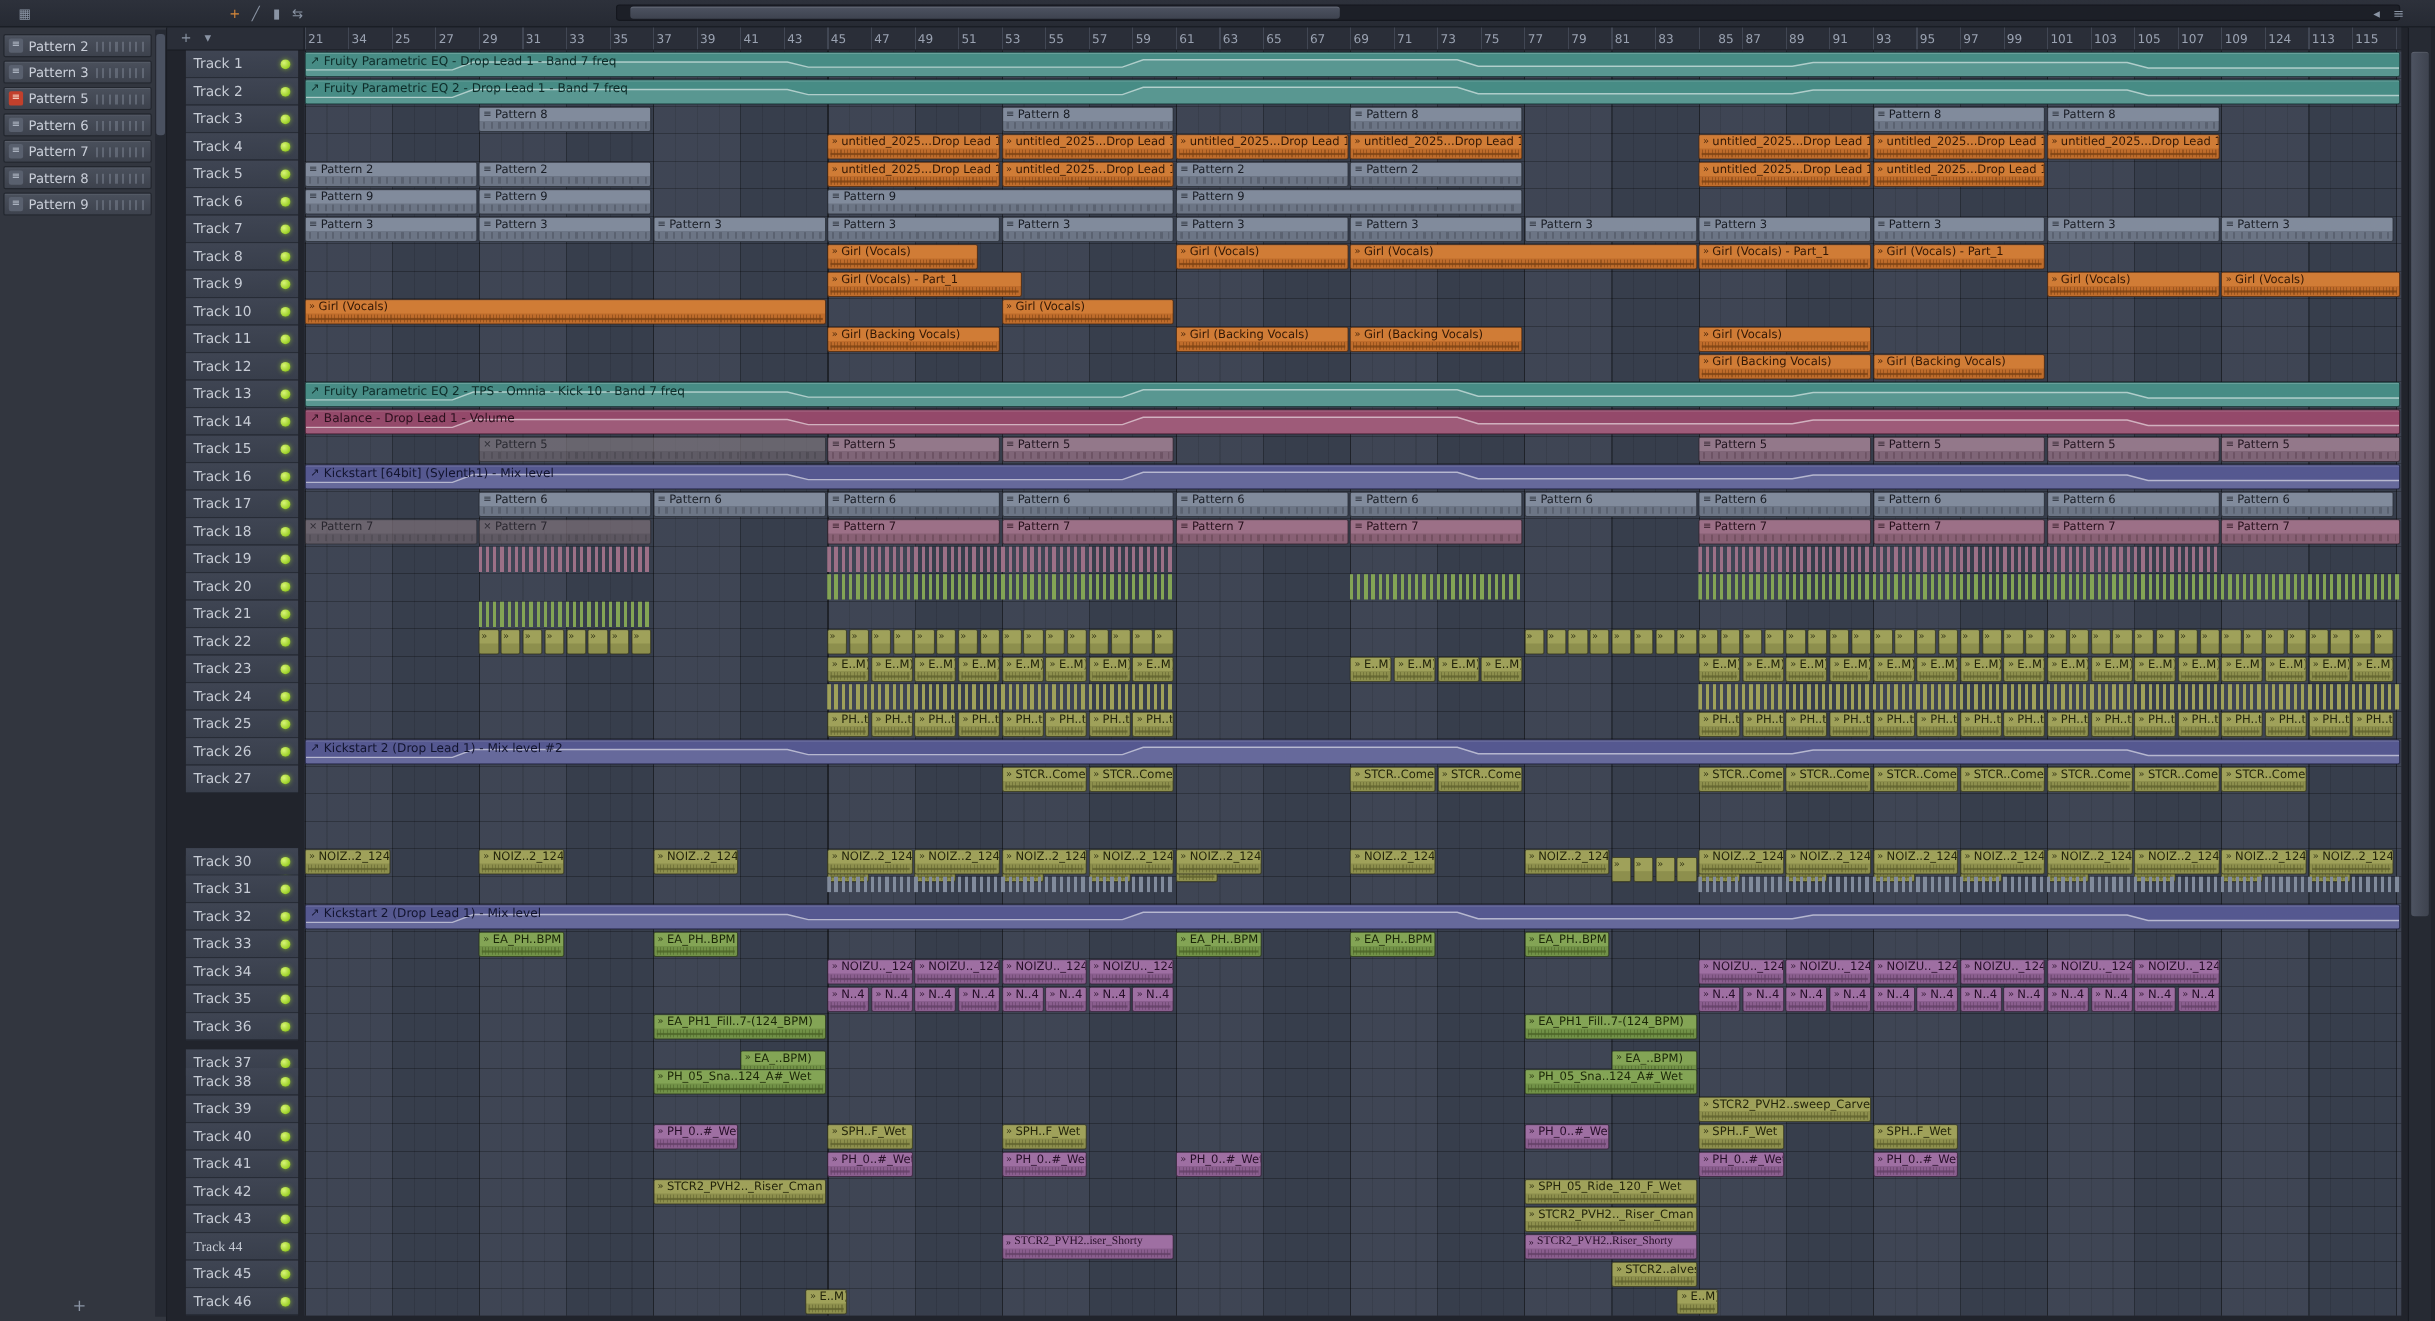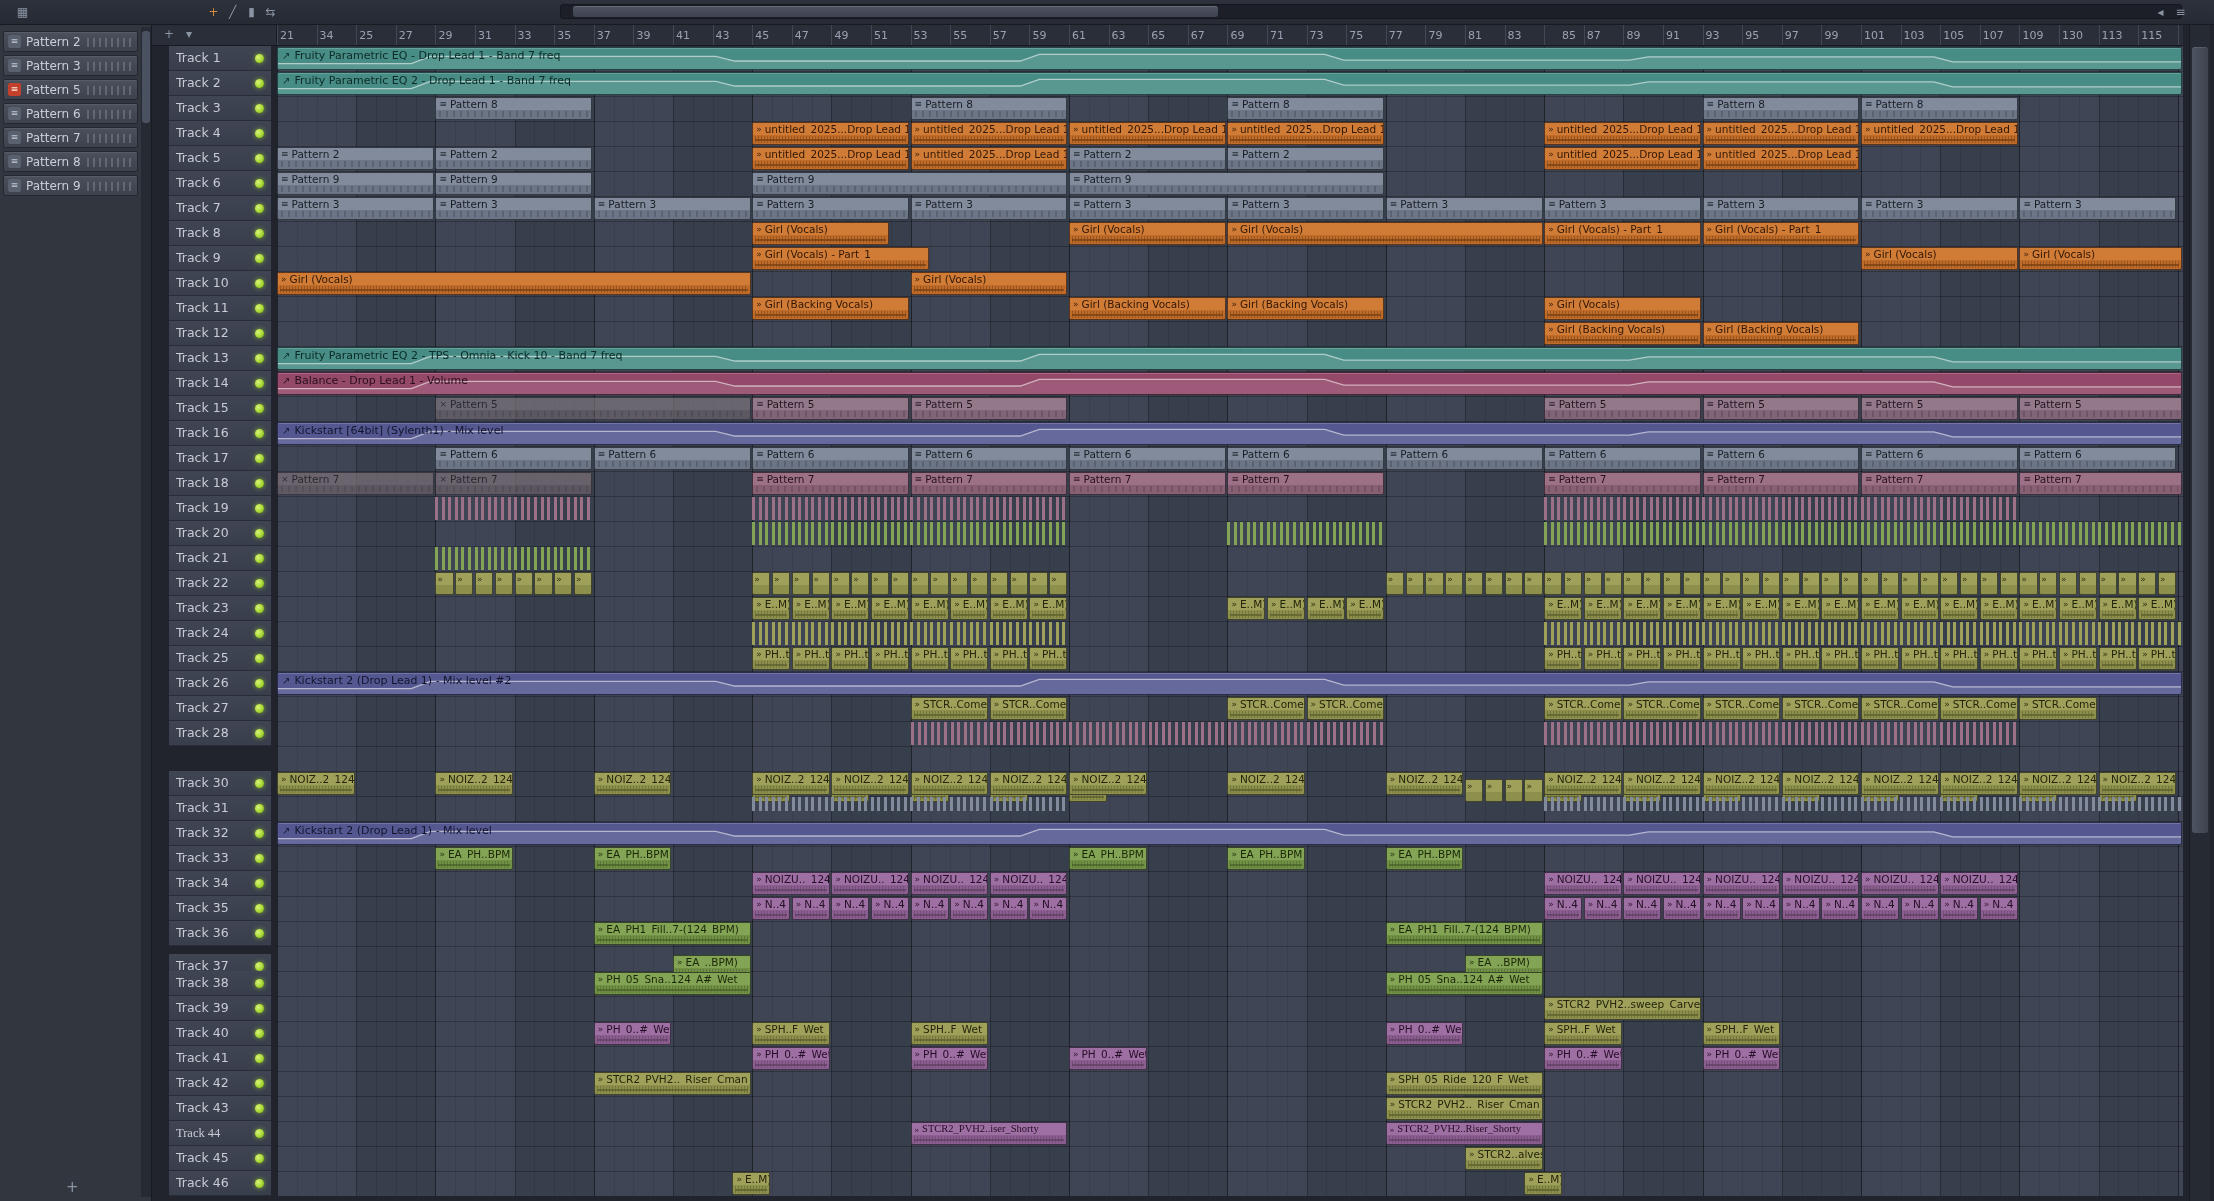"130" span.barnum { text: 130 -> 124 }
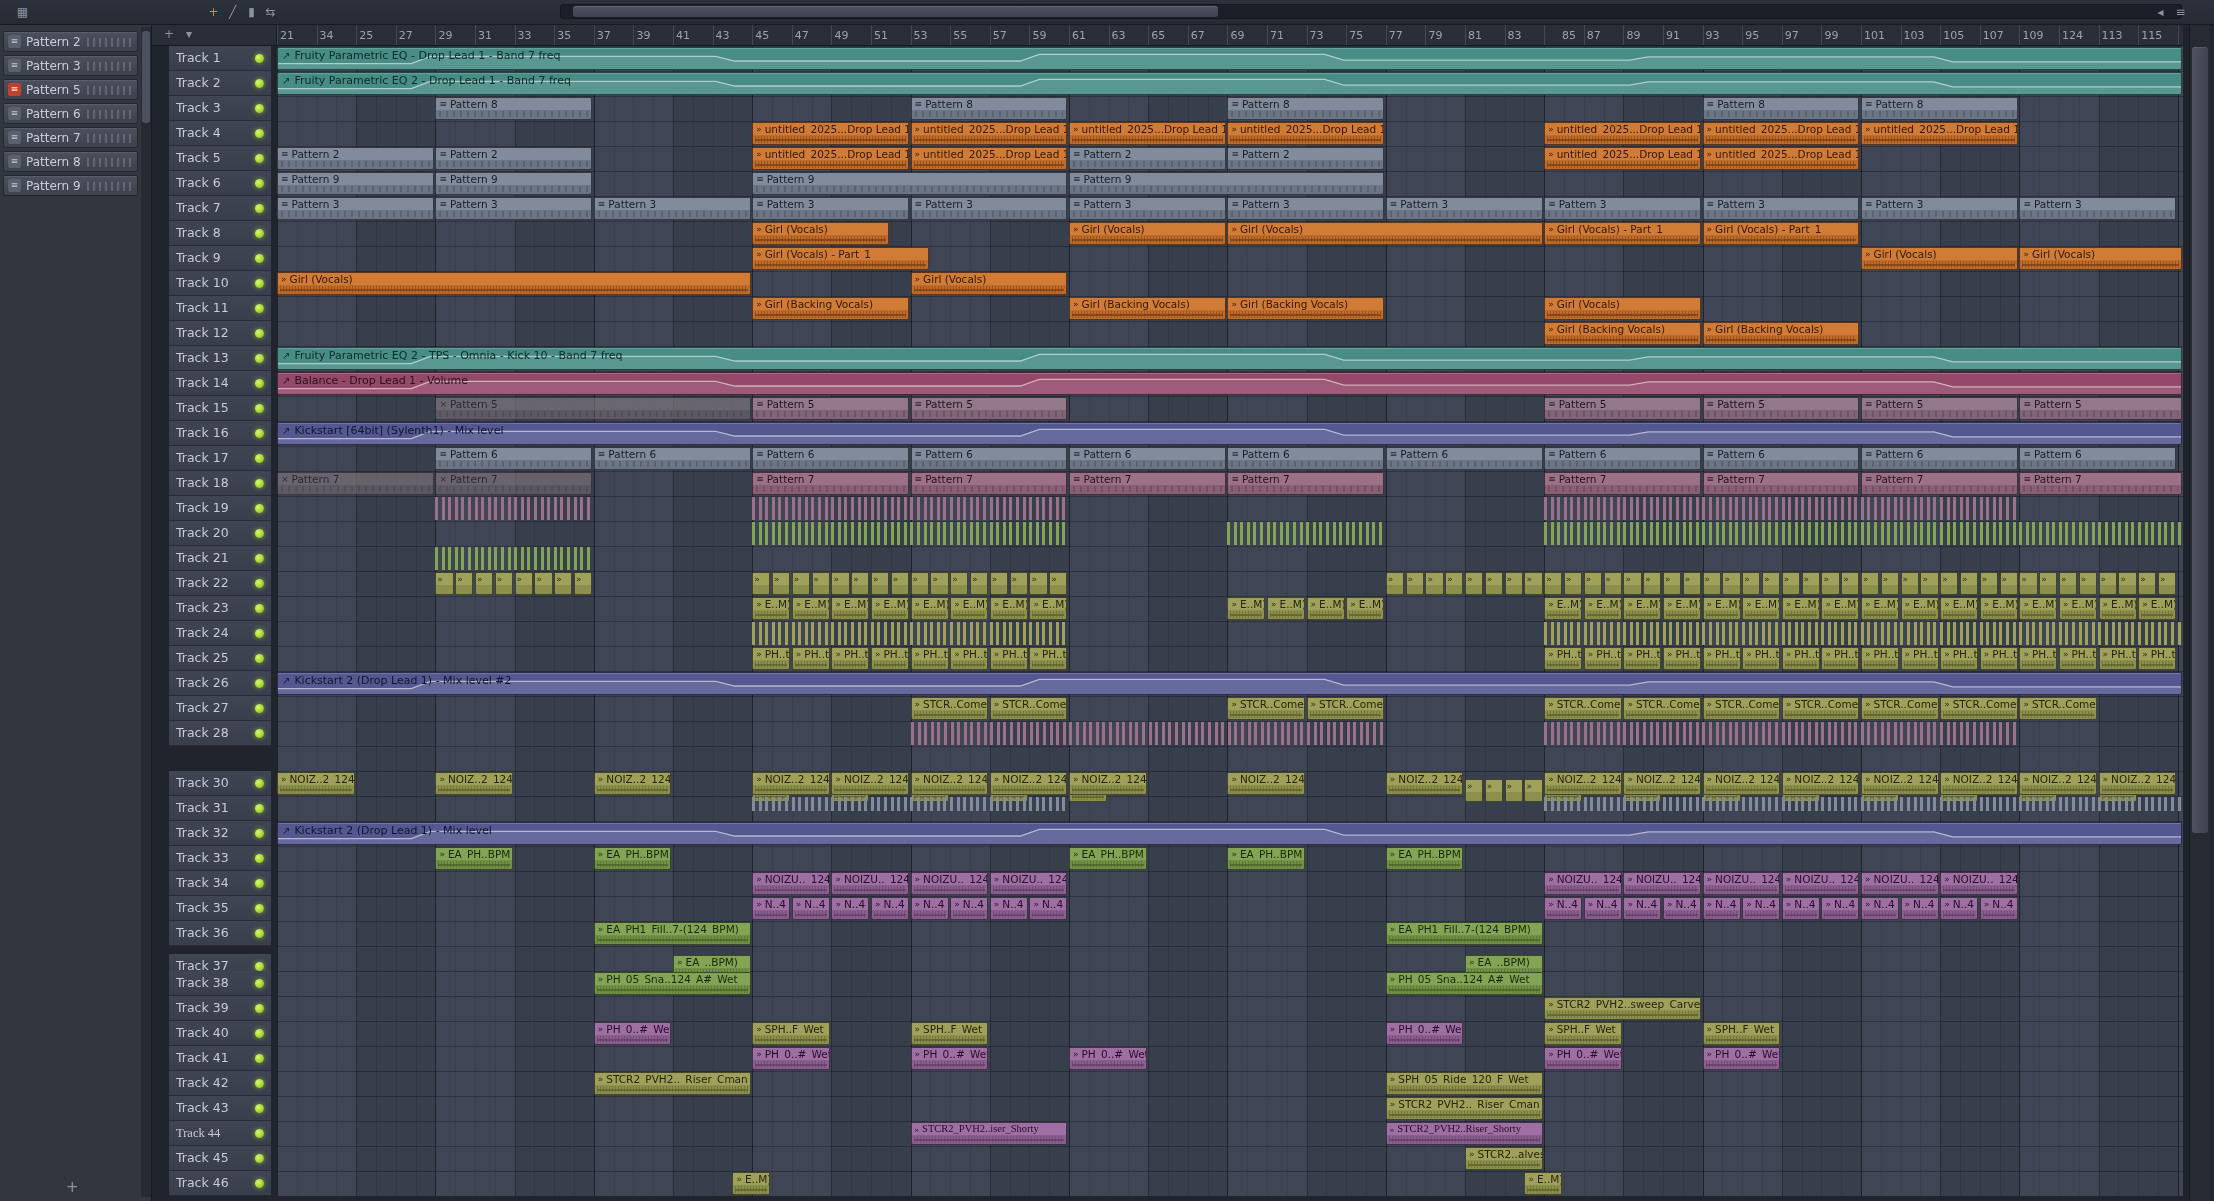"Track 28" div.trow { html: <div> <div>Track 28<div></div></div> <div> <div></div> <div></div> </div> </div> -> none }
